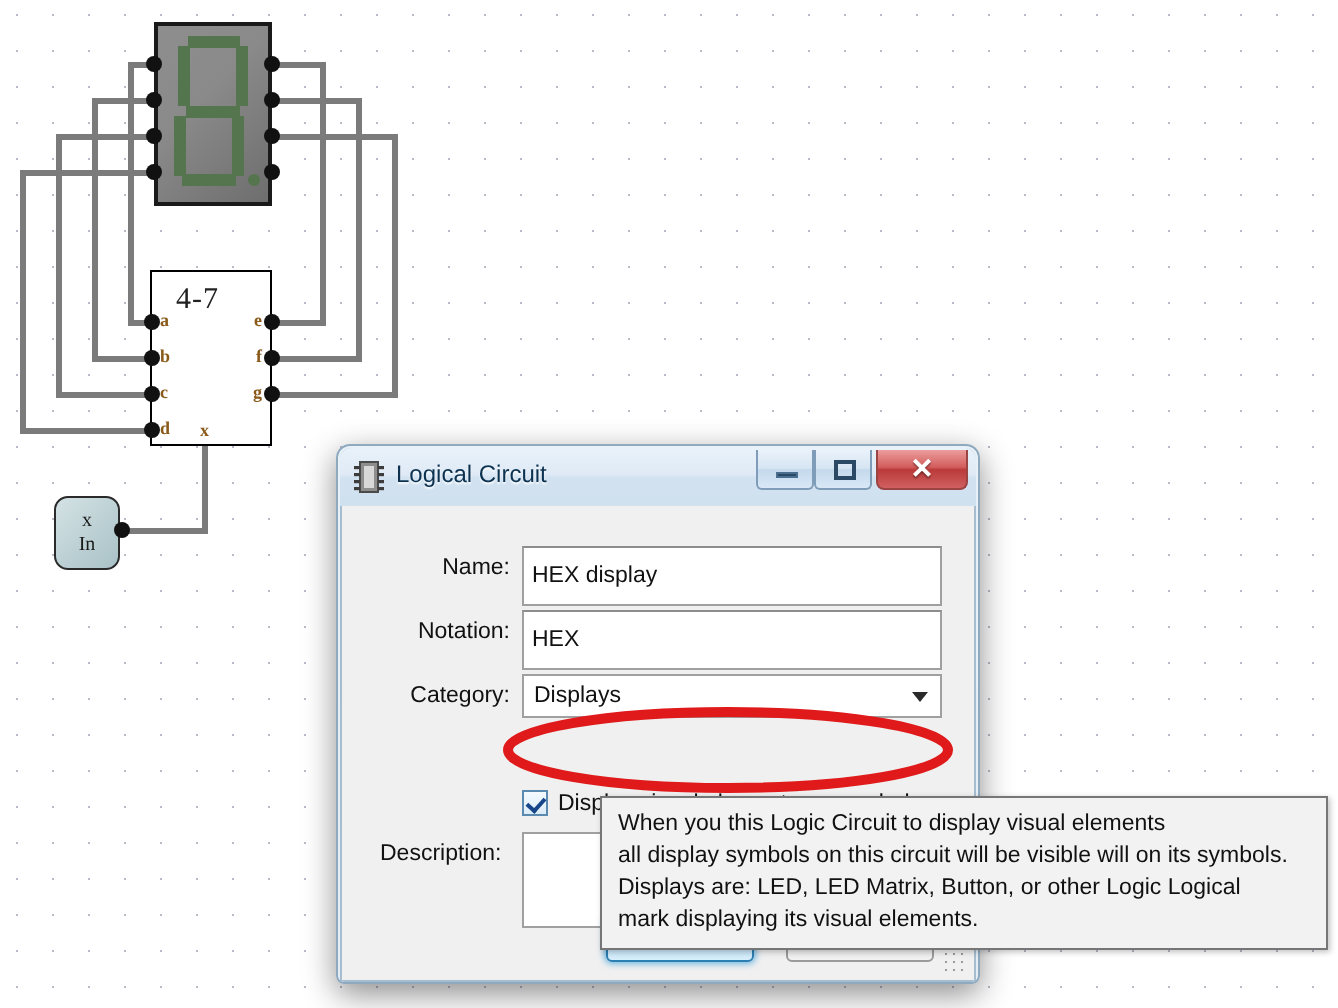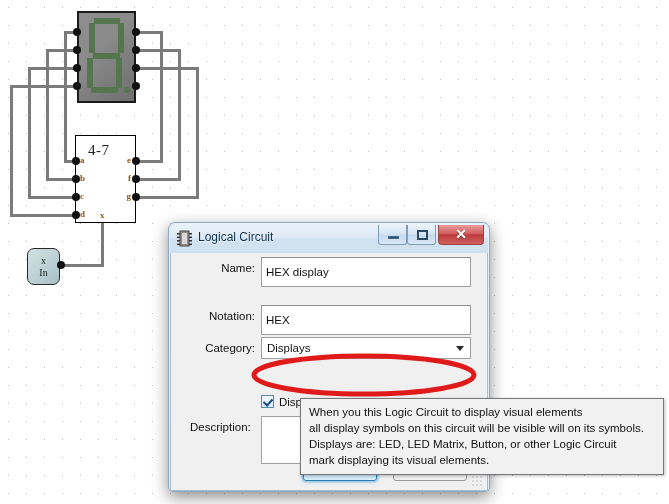"Name:" div.field-row { top: 4px -> 20px }
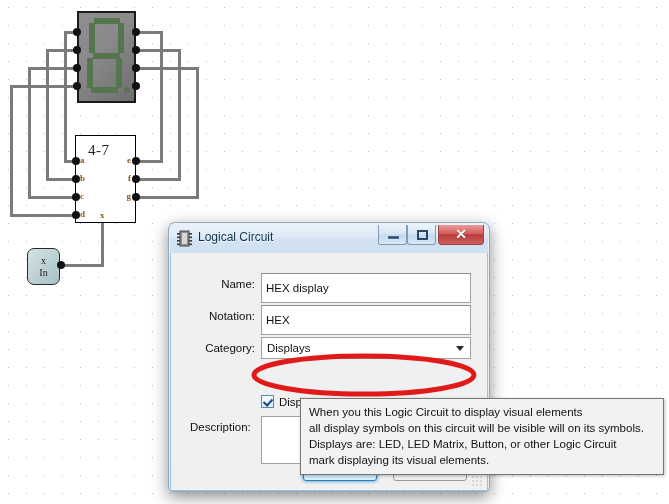"Displays are: LED, LED Matrix," div { text: Circuit -> Logical }
